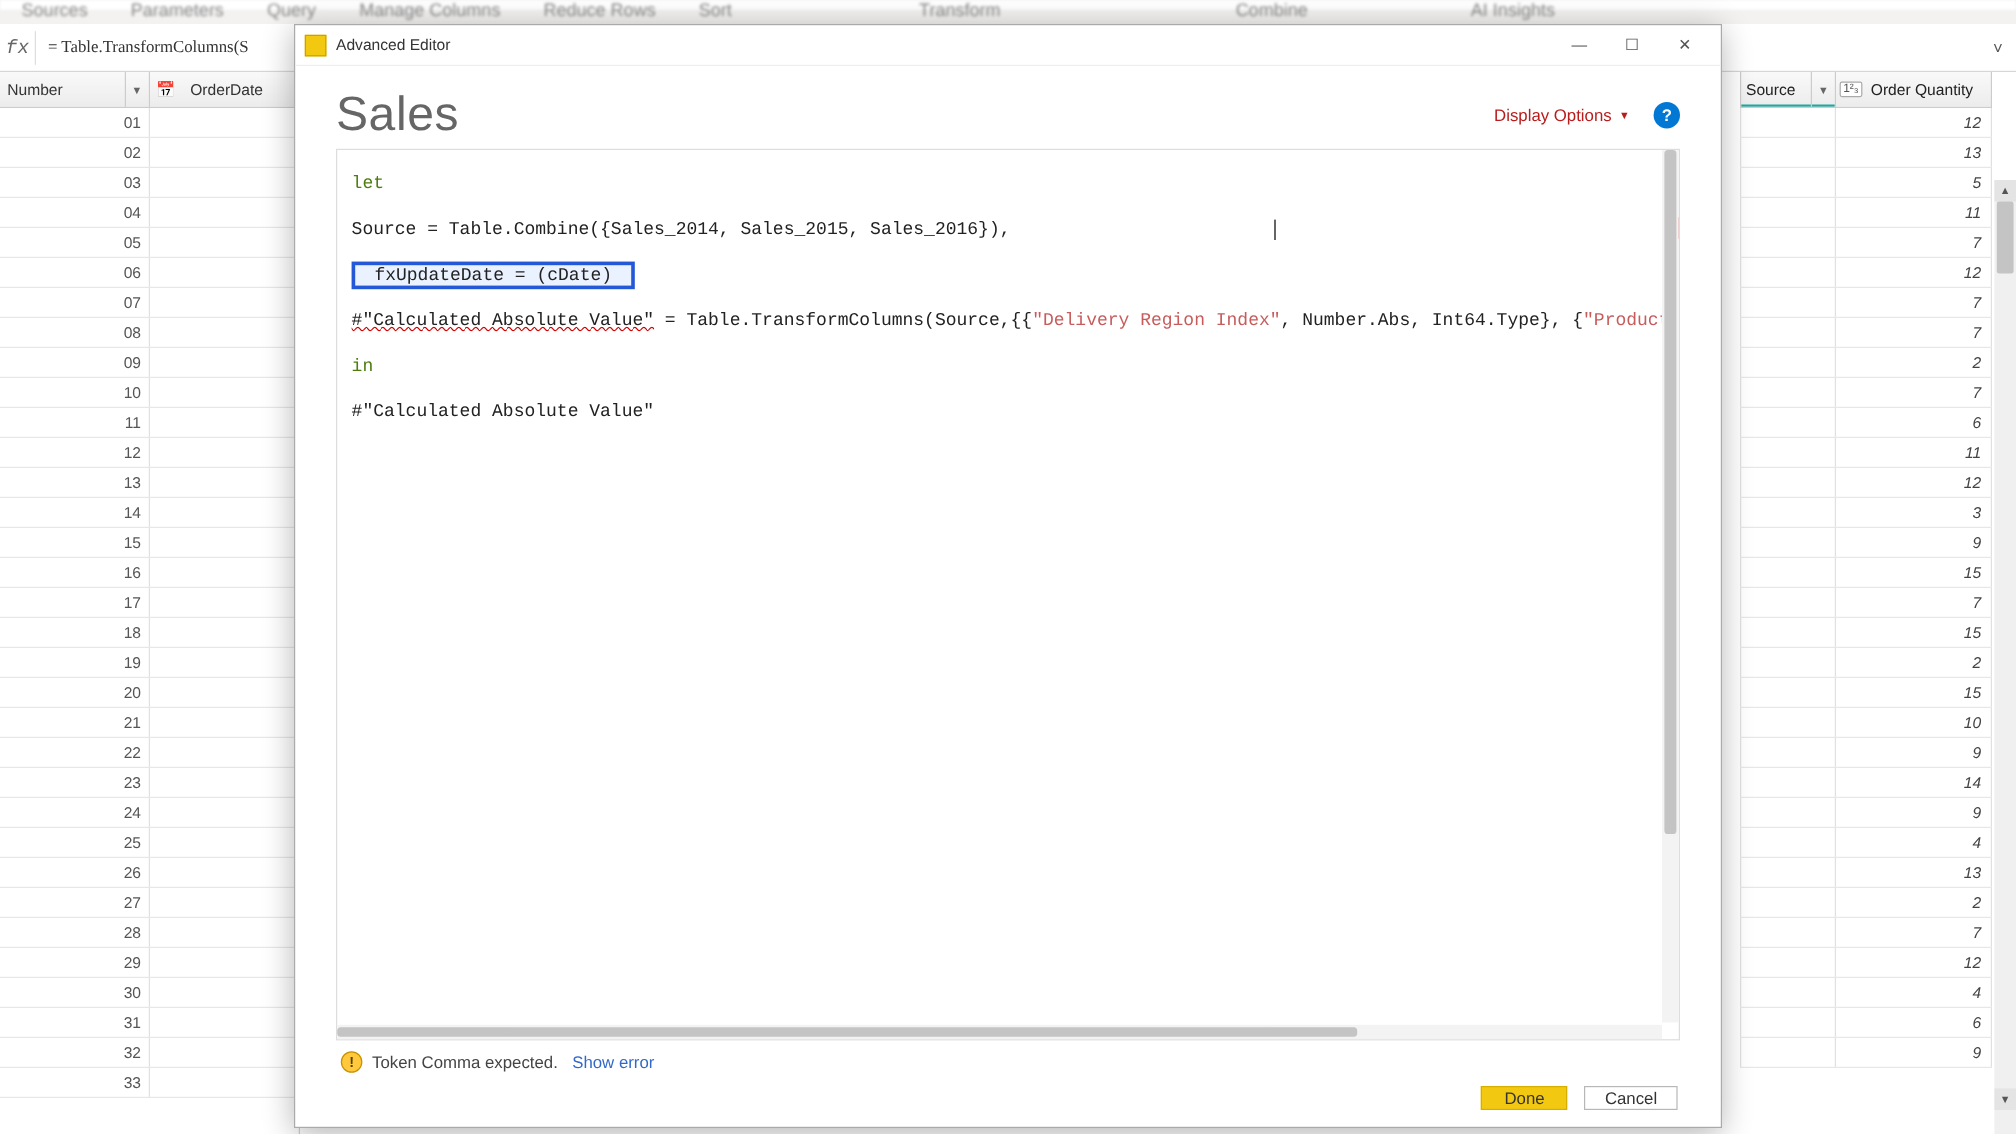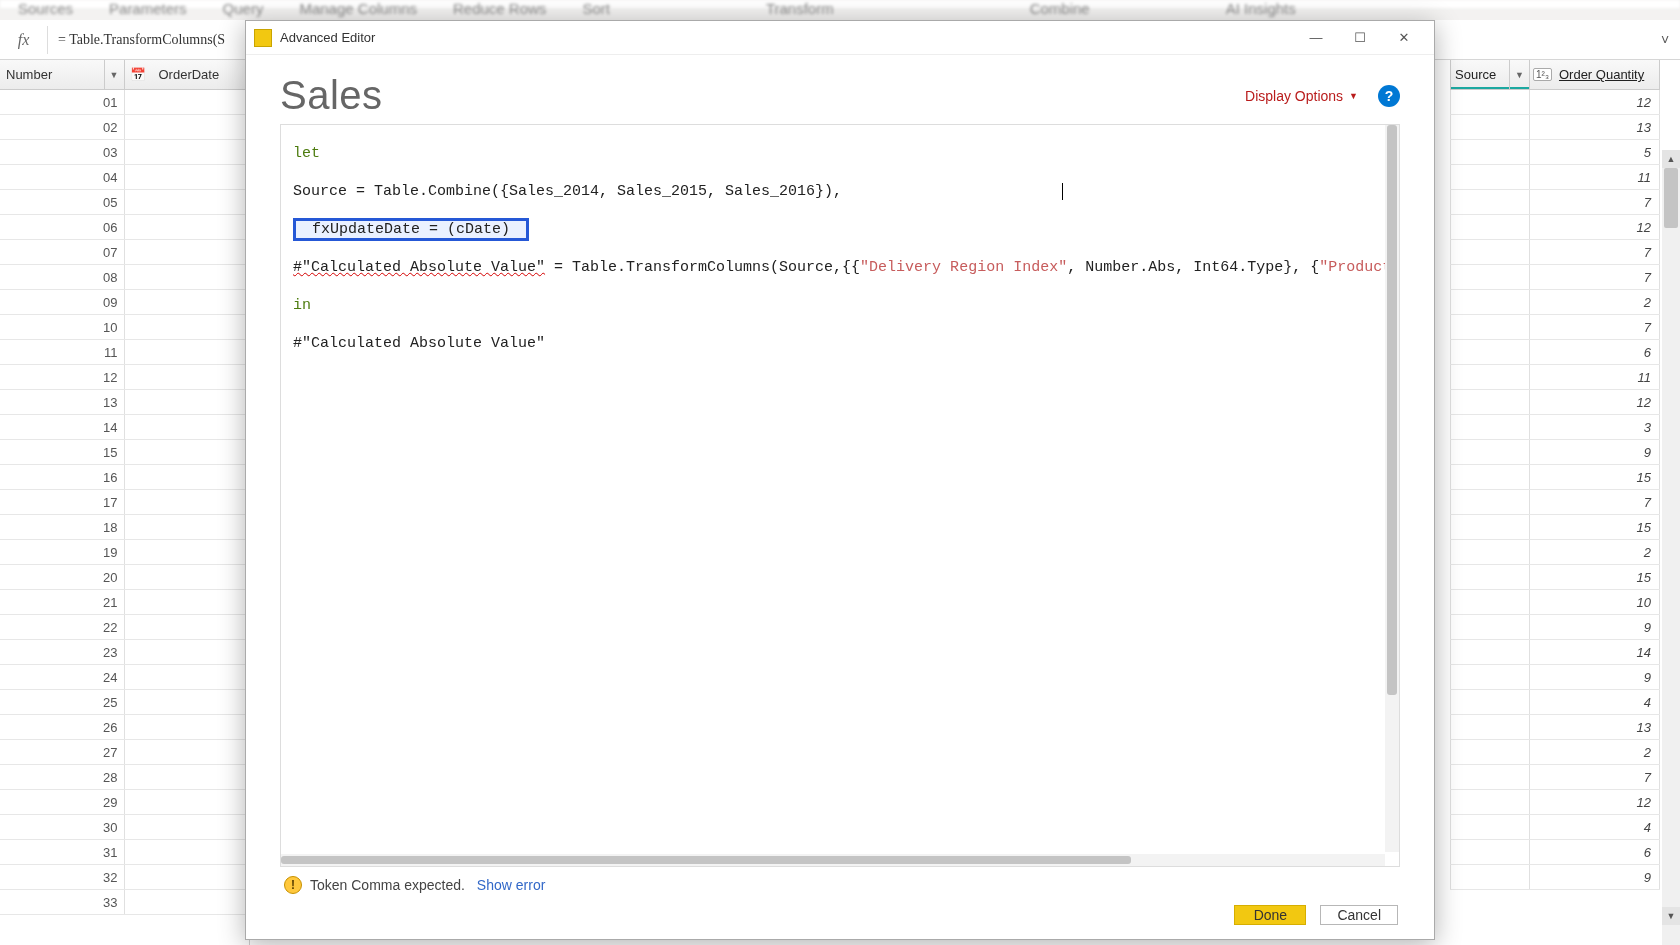"fx" .fx-lbl { font-family: Liberation Serif, serif -> Liberation Mono, monospace; width: 48px -> 30px }
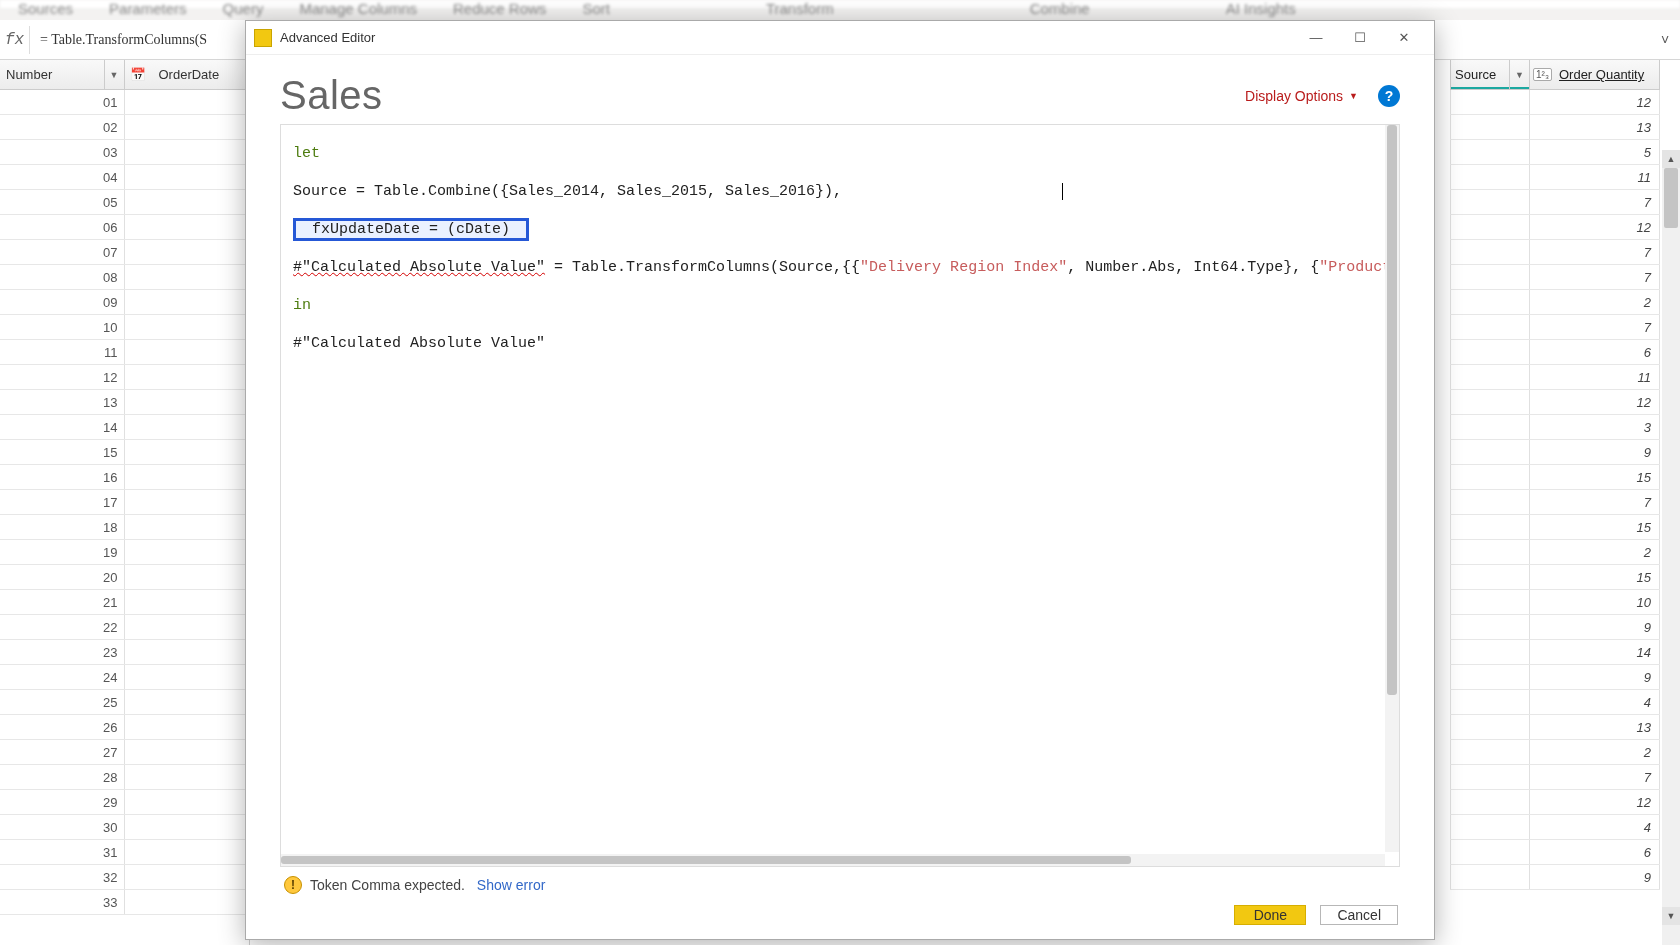"Order Quantity" .rh2 .lbl { text-decoration: underline -> none }
